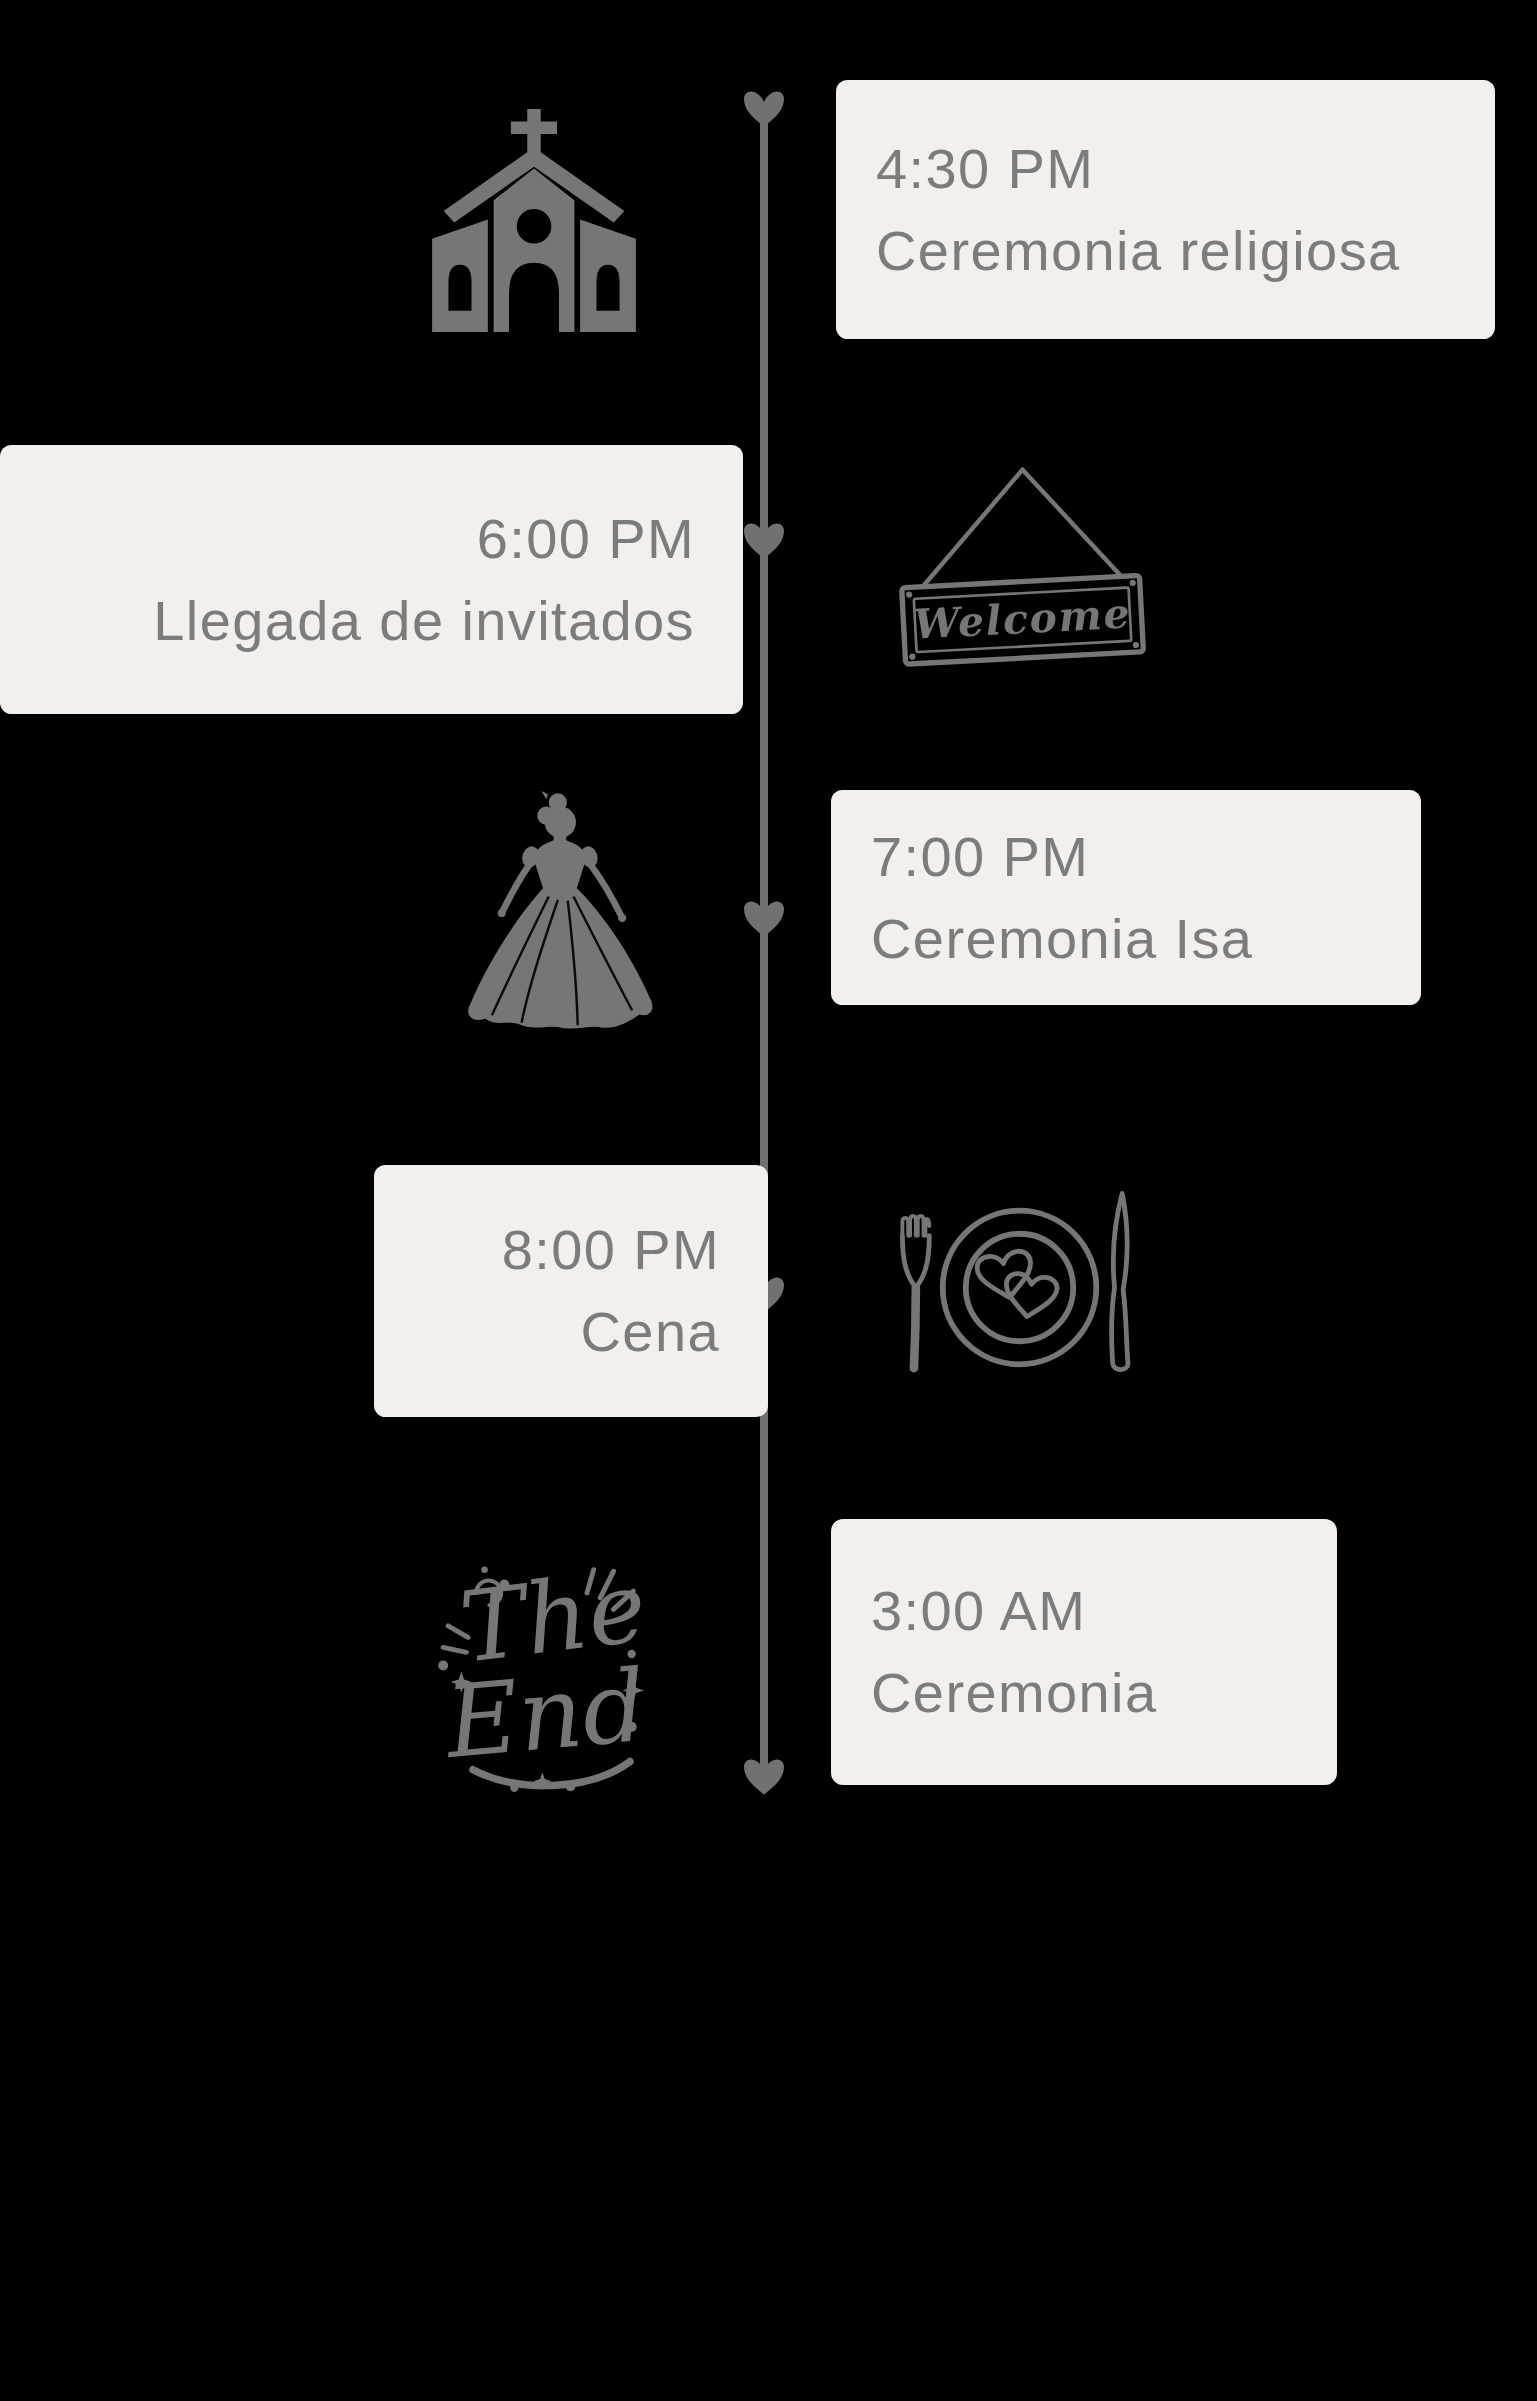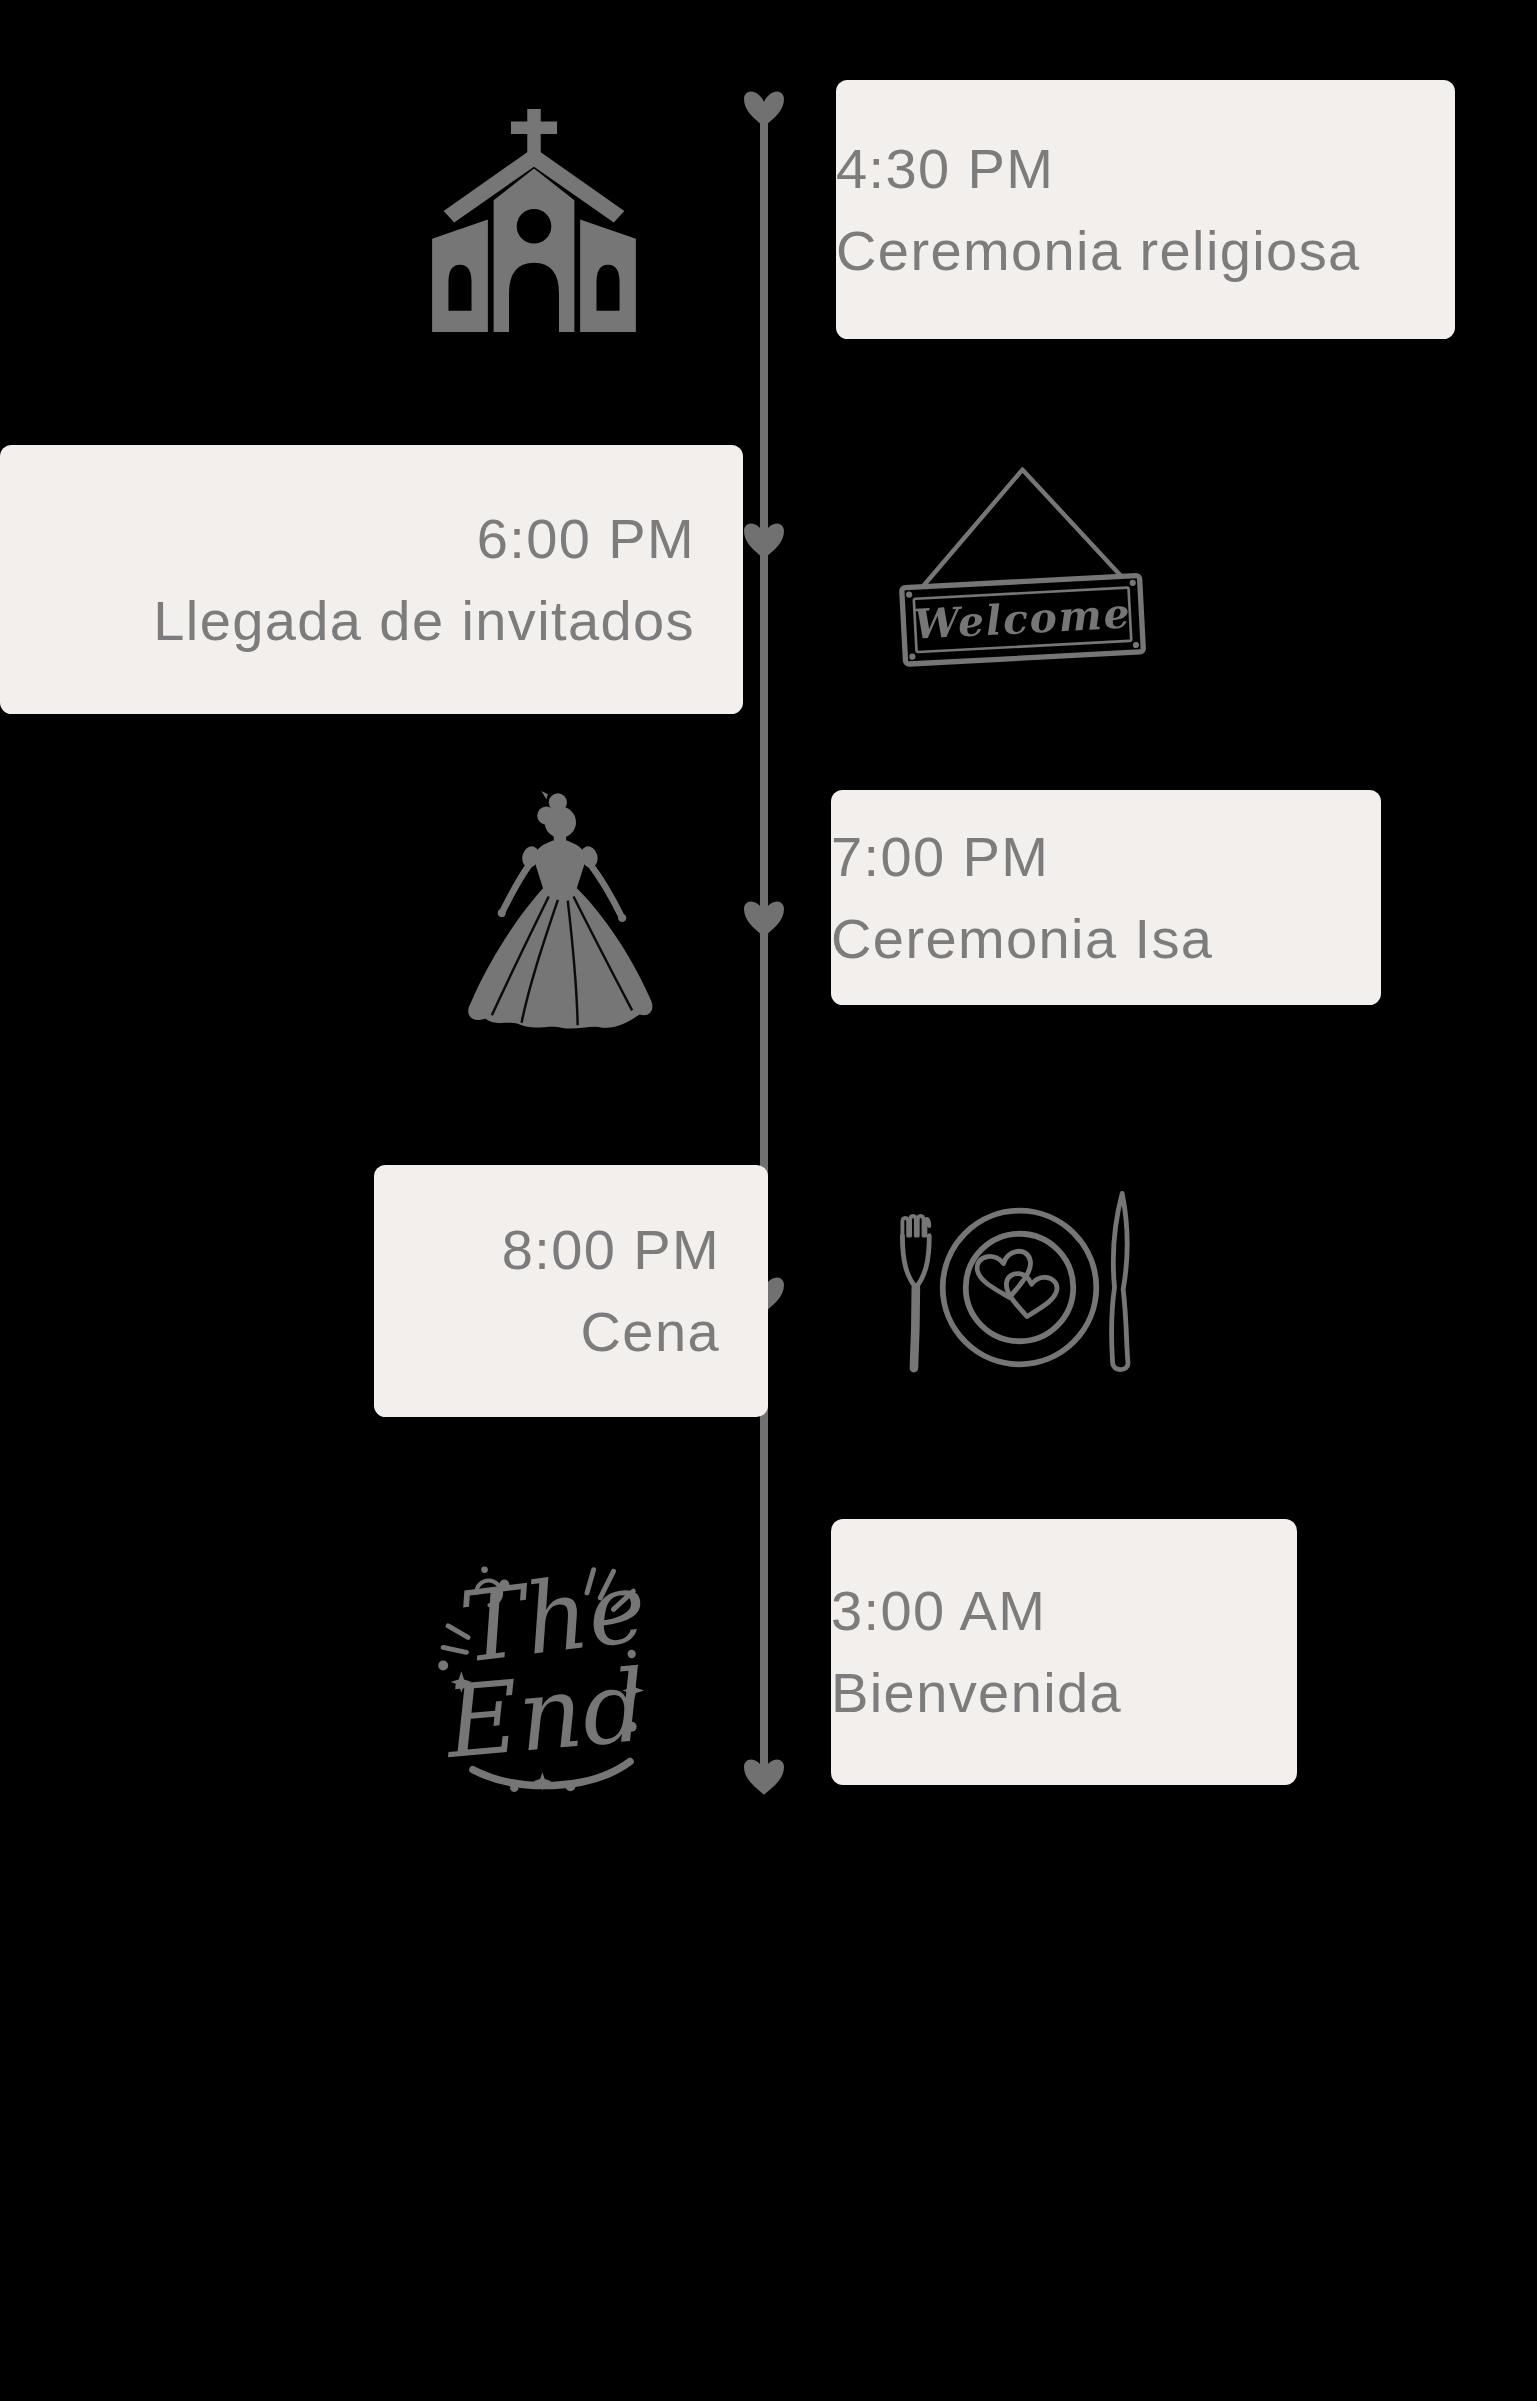"4:30 PM" .card.align-left { padding-left: none -> 40px }
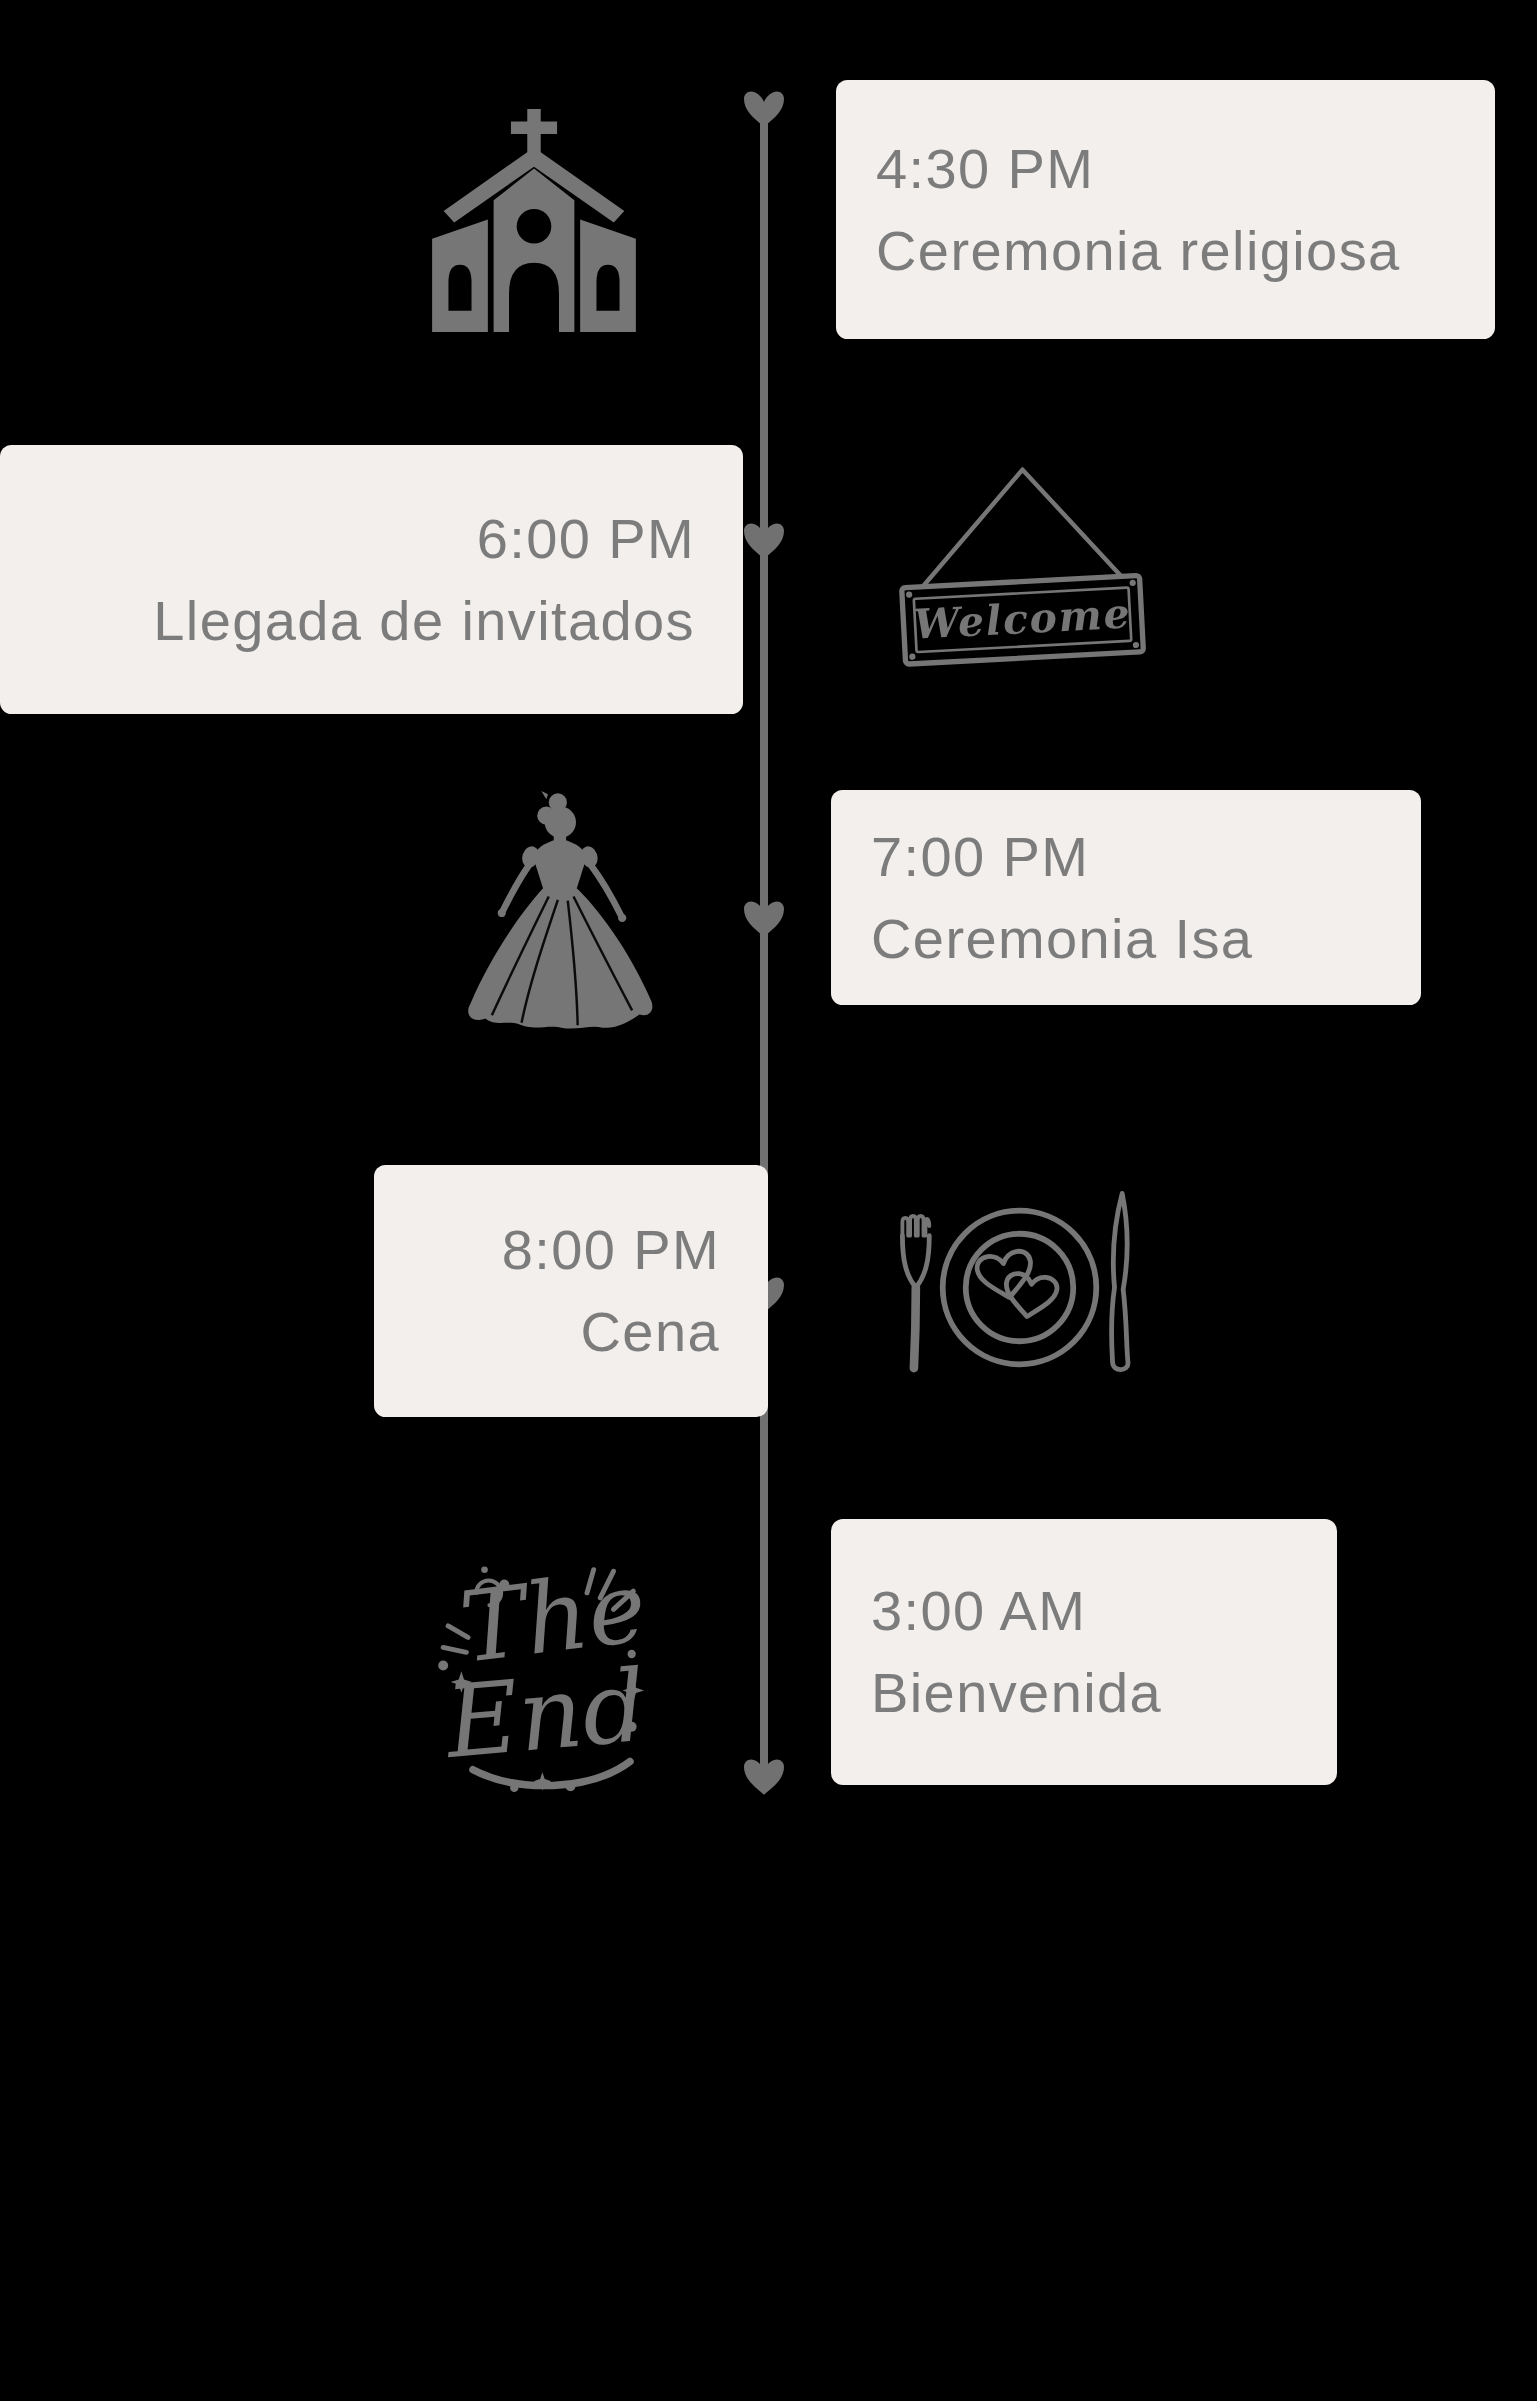"Bienvenida" div.title { text: Bienvenida -> Ceremonia }
